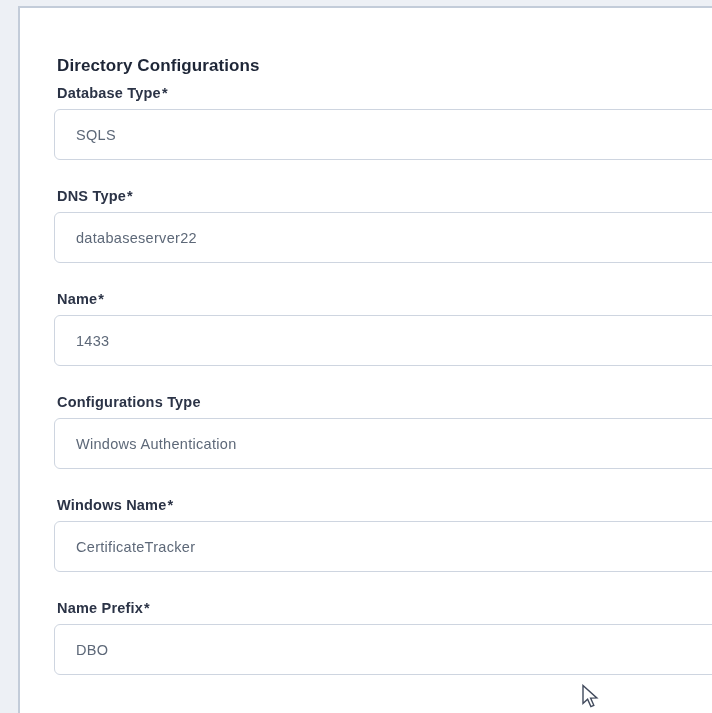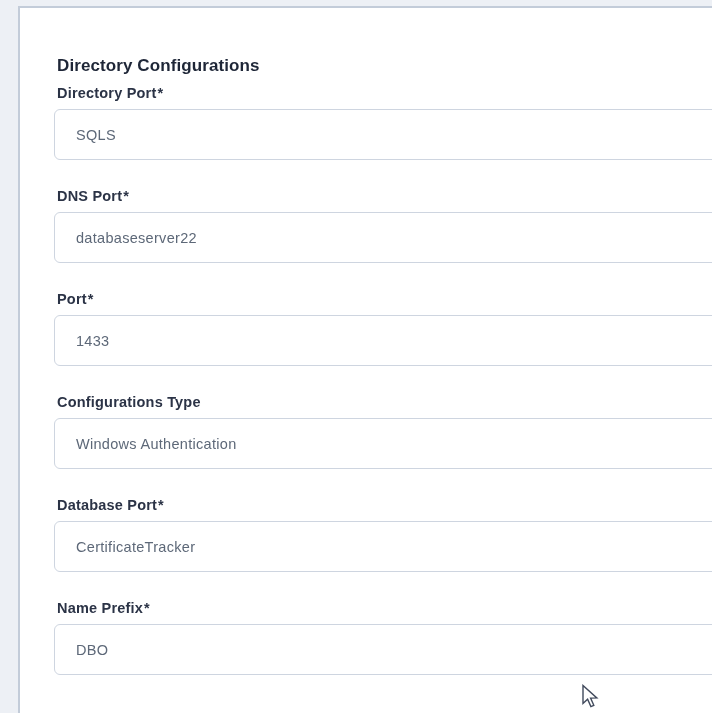"Directory Port" span { text: Directory Port -> Database Type }
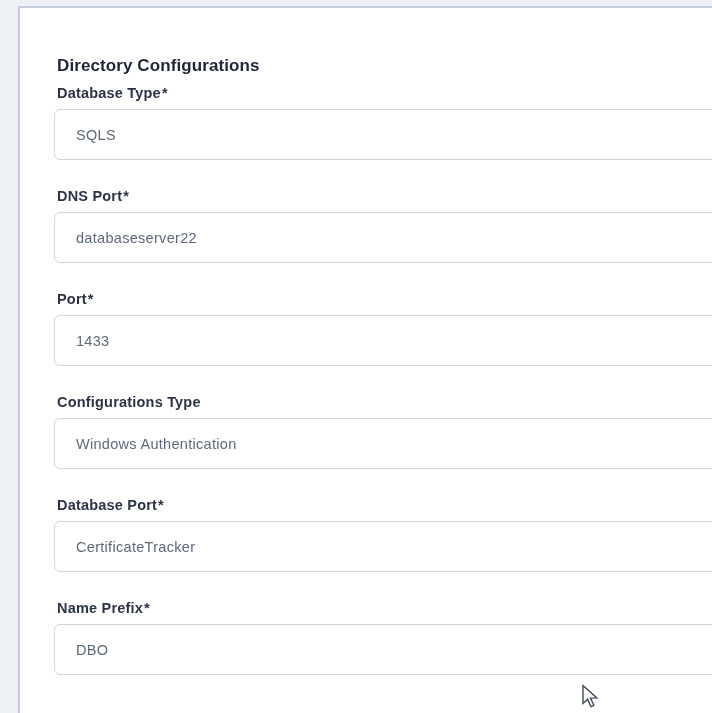"DNS Port" span { text: Port -> Type }
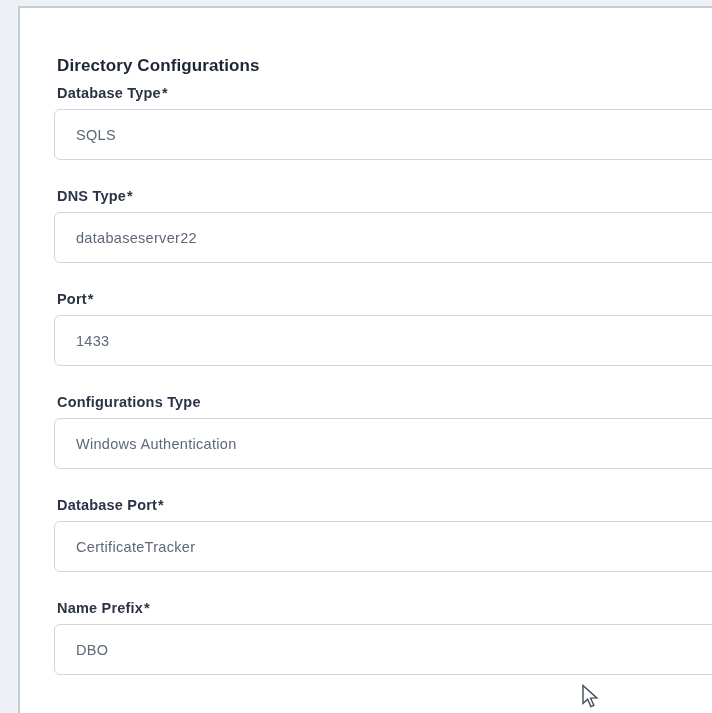"Port" span { text: Port -> Name }
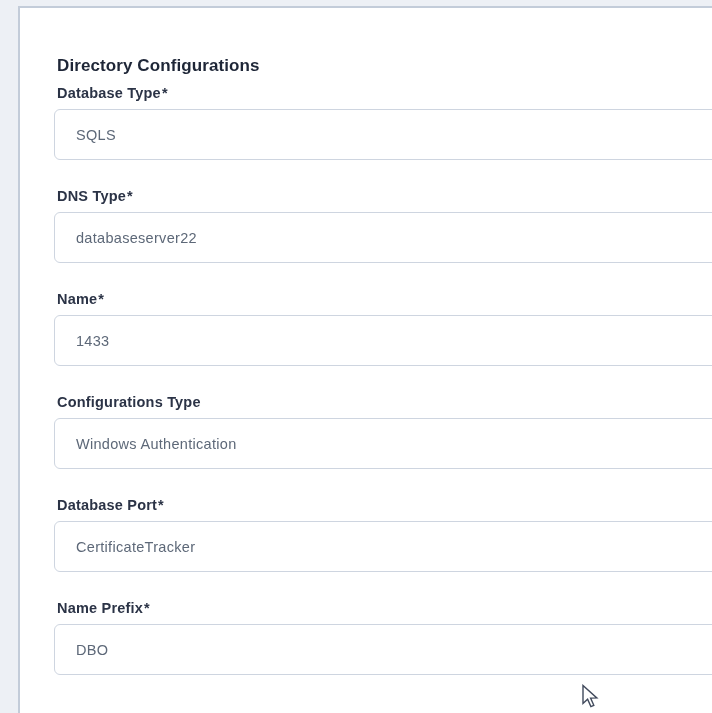"Database Port" span { text: Database Port -> Windows Name }
